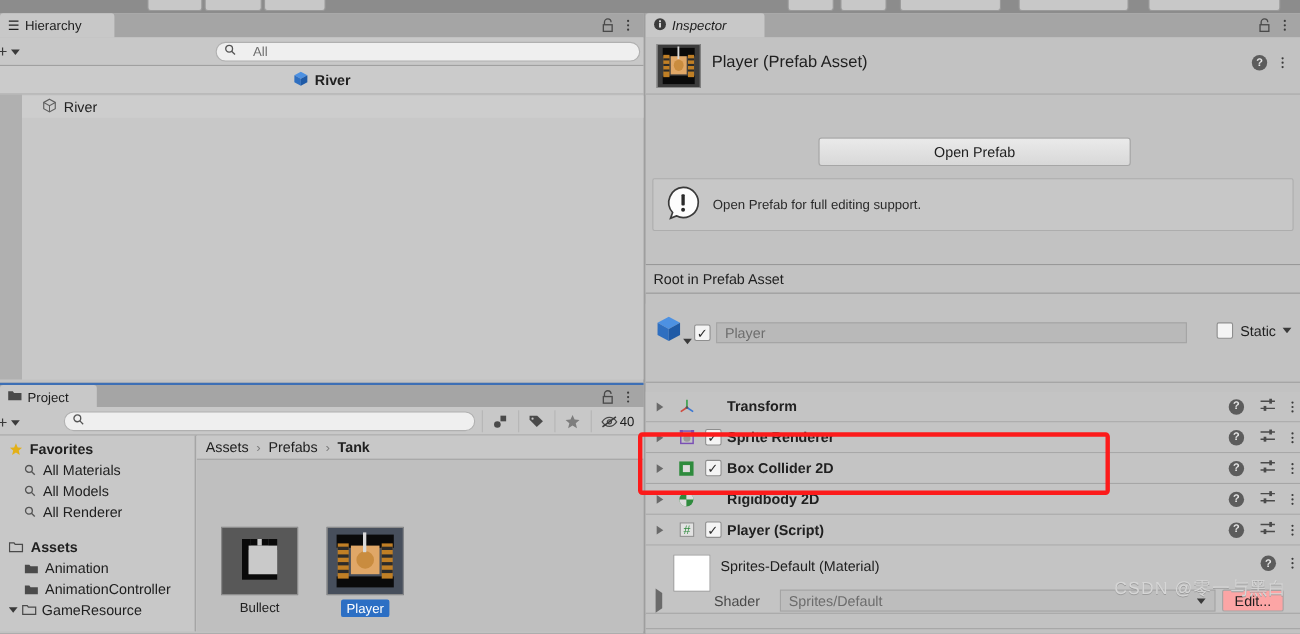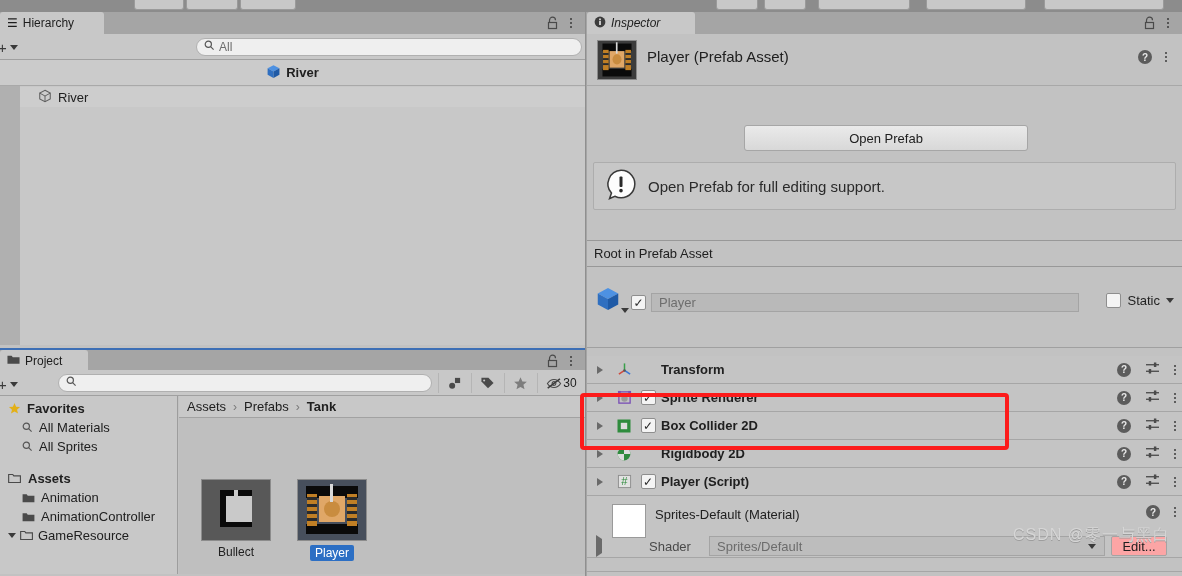"All" .srch { gap: 4px -> 15px }
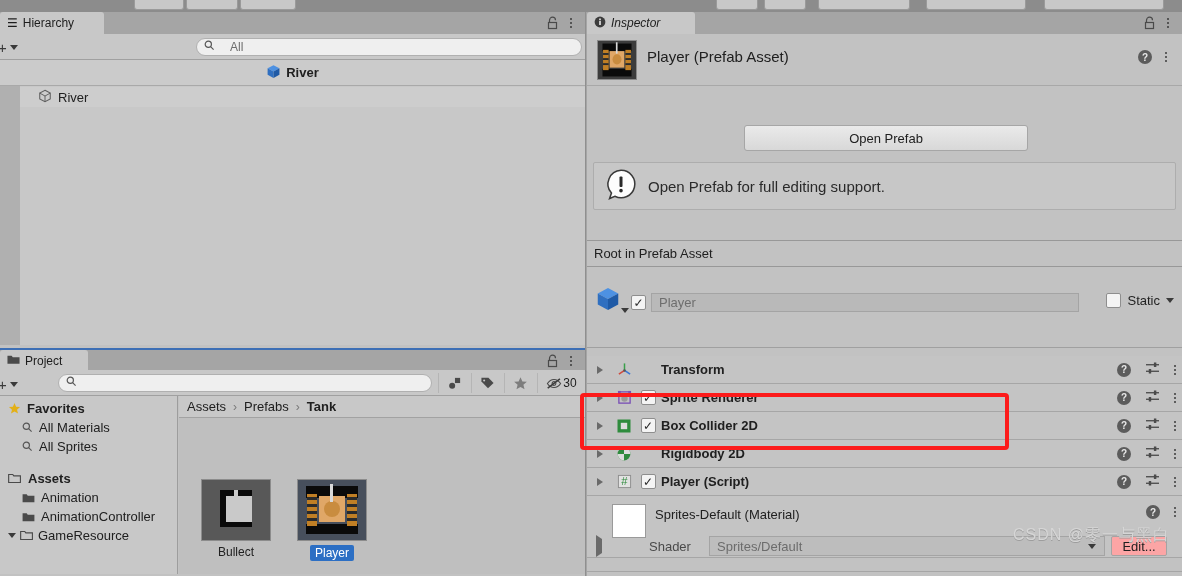"Open Prefab for full editing" .hb-text { font-size: 15px -> 12px }
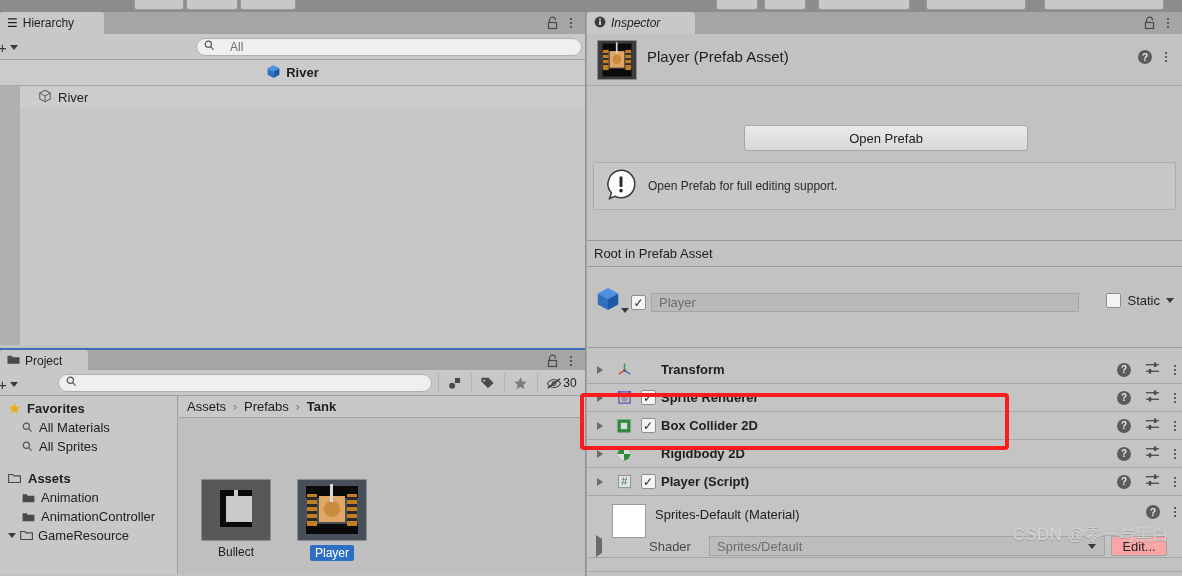"30" span { text: 30 -> 40 }
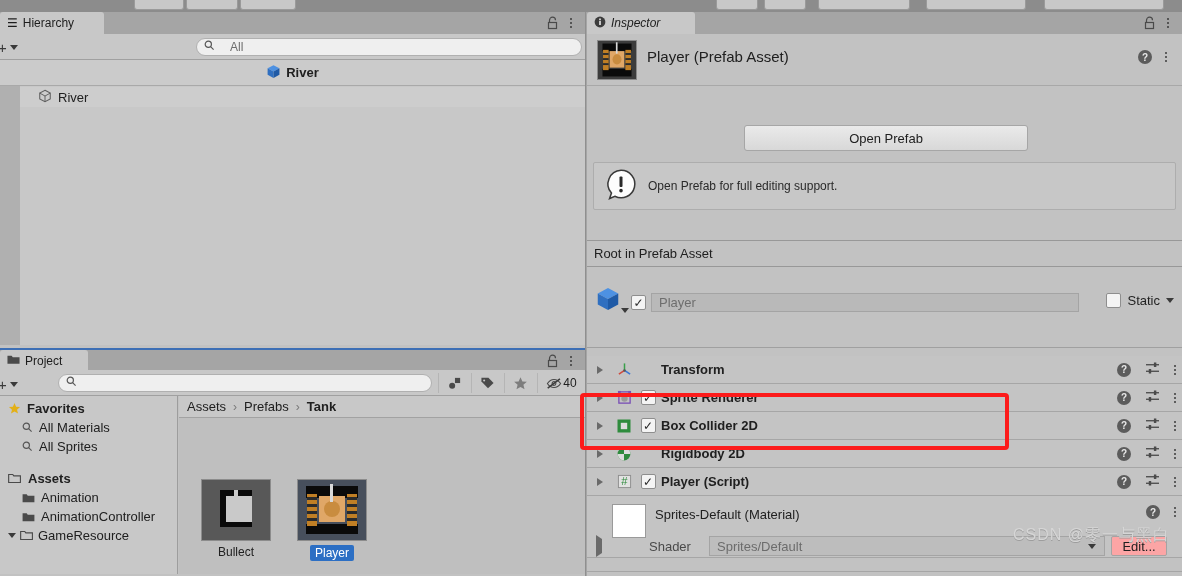"All Models" div.fav-row { html: none -> <div> <svg> <circle></circle> <line></line> </svg> <span>All Models</span> </div> }
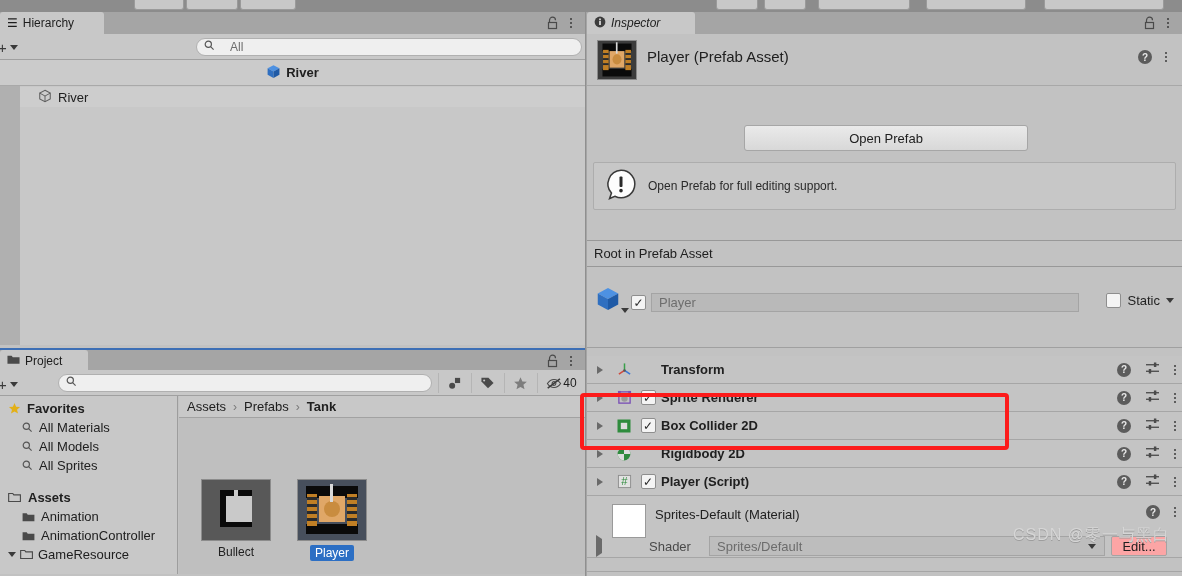"All Sprites" span { text: Sprites -> Renderer }
